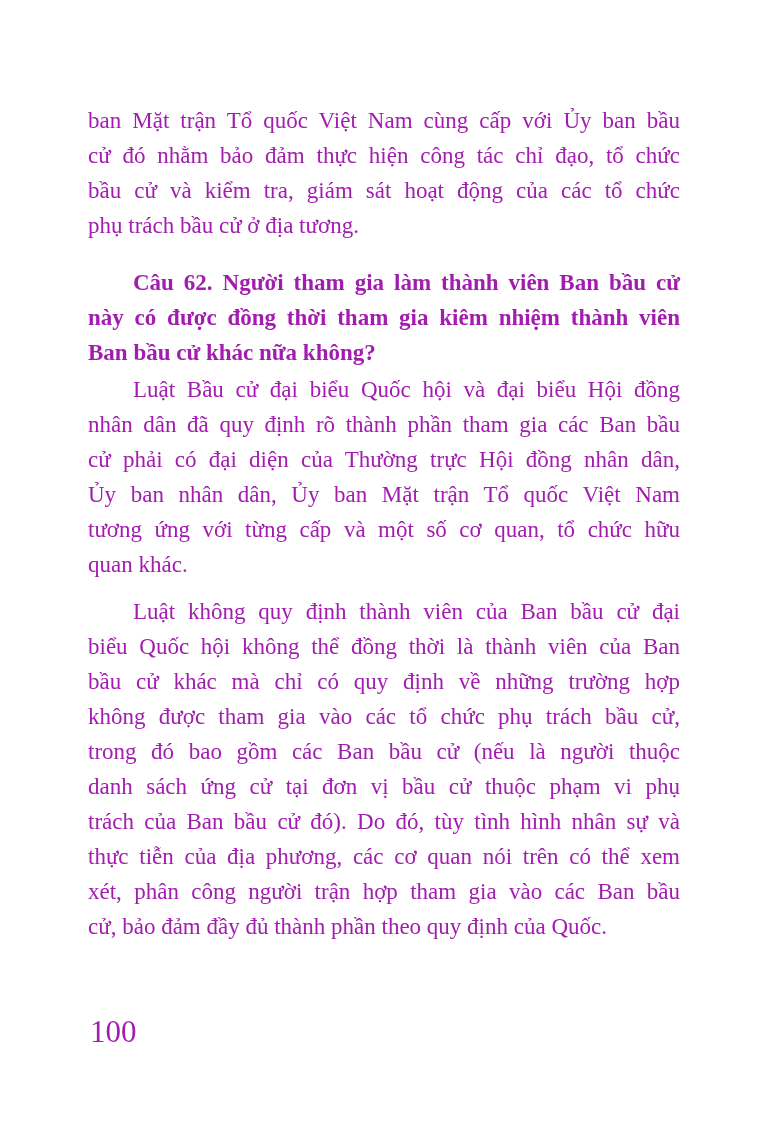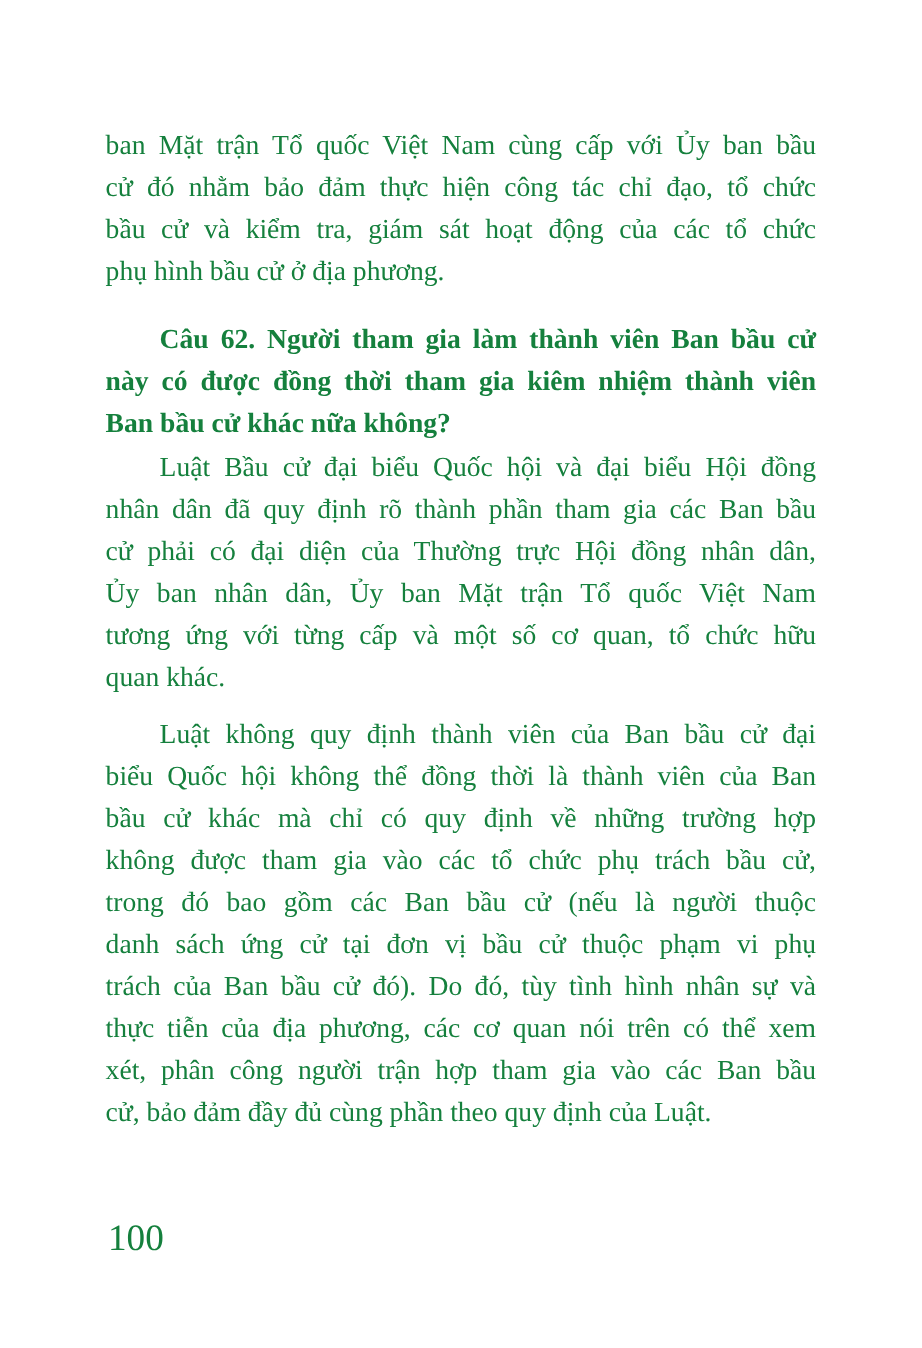"ban Mặt trận Tổ quốc" .page { color: #15803d -> #a21caf }
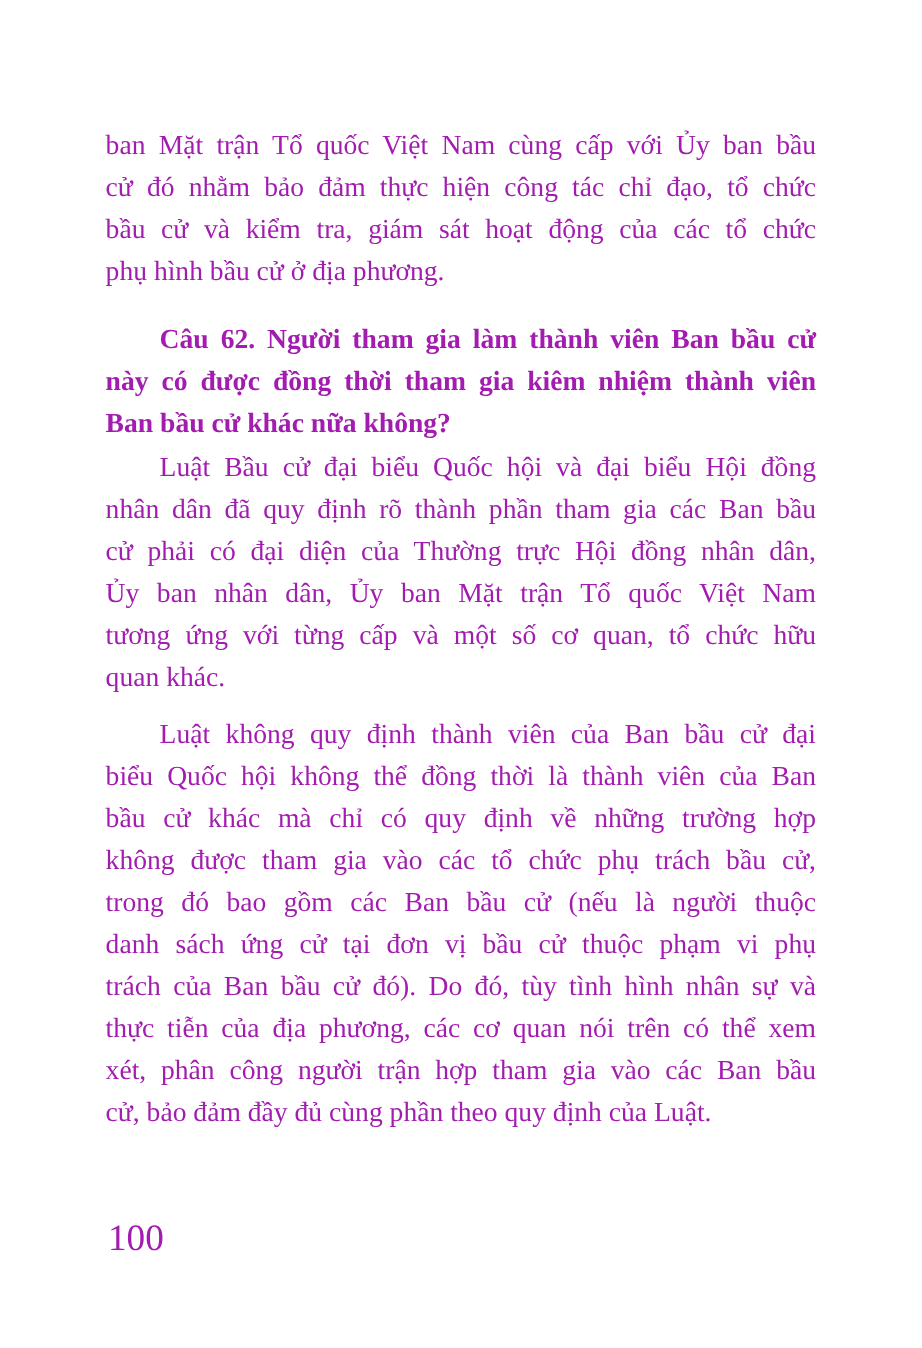"phụ hình bầu cử ở" div.line { text: hình bầu cử ở địa phương -> trách bầu cử ở địa tương }
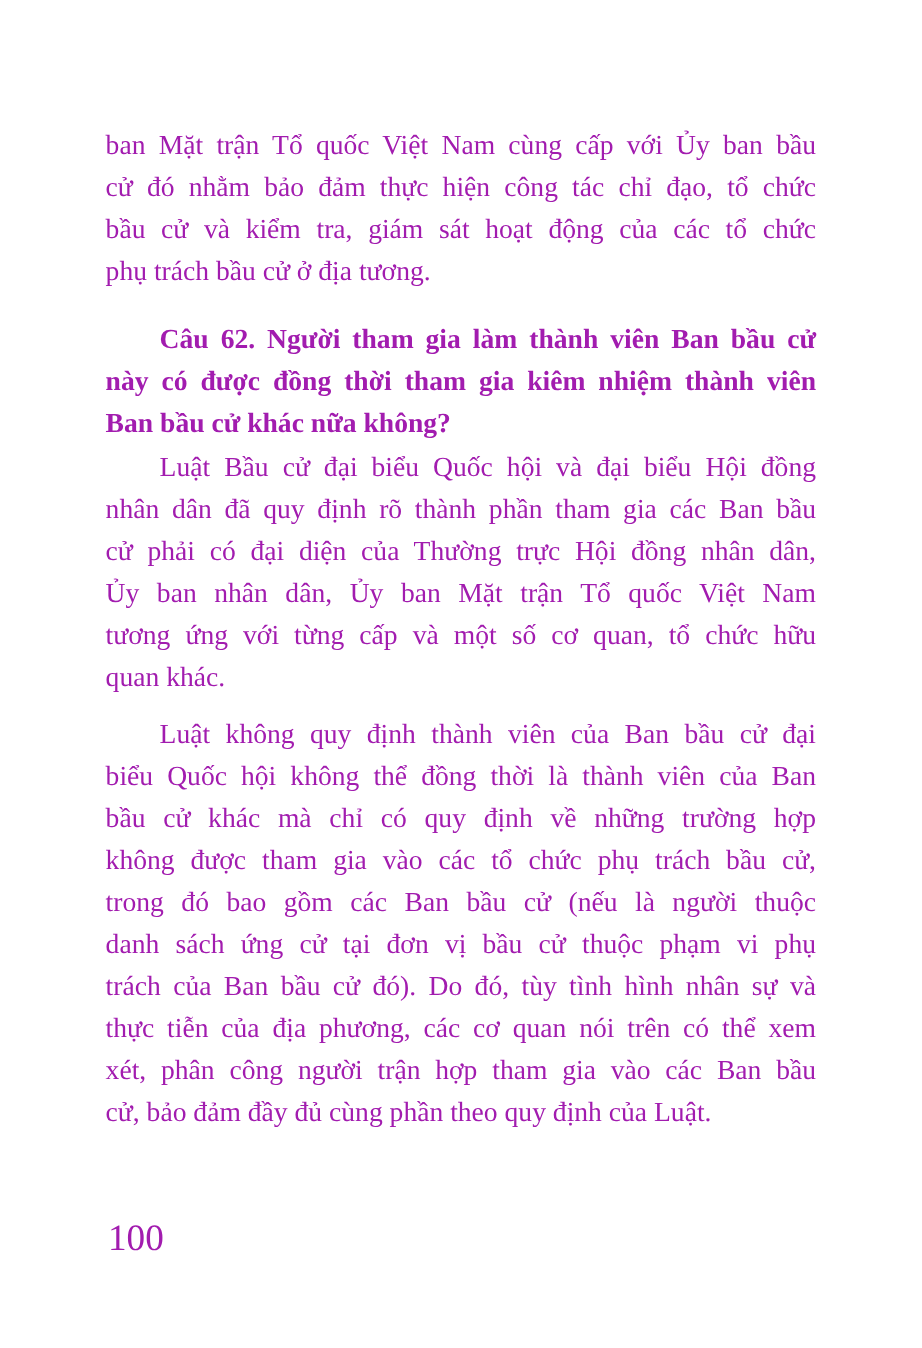"cử, bảo đảm đầy đủ" div.line { text: cùng phần theo quy định của Luật -> thành phần theo quy định của Quốc }
